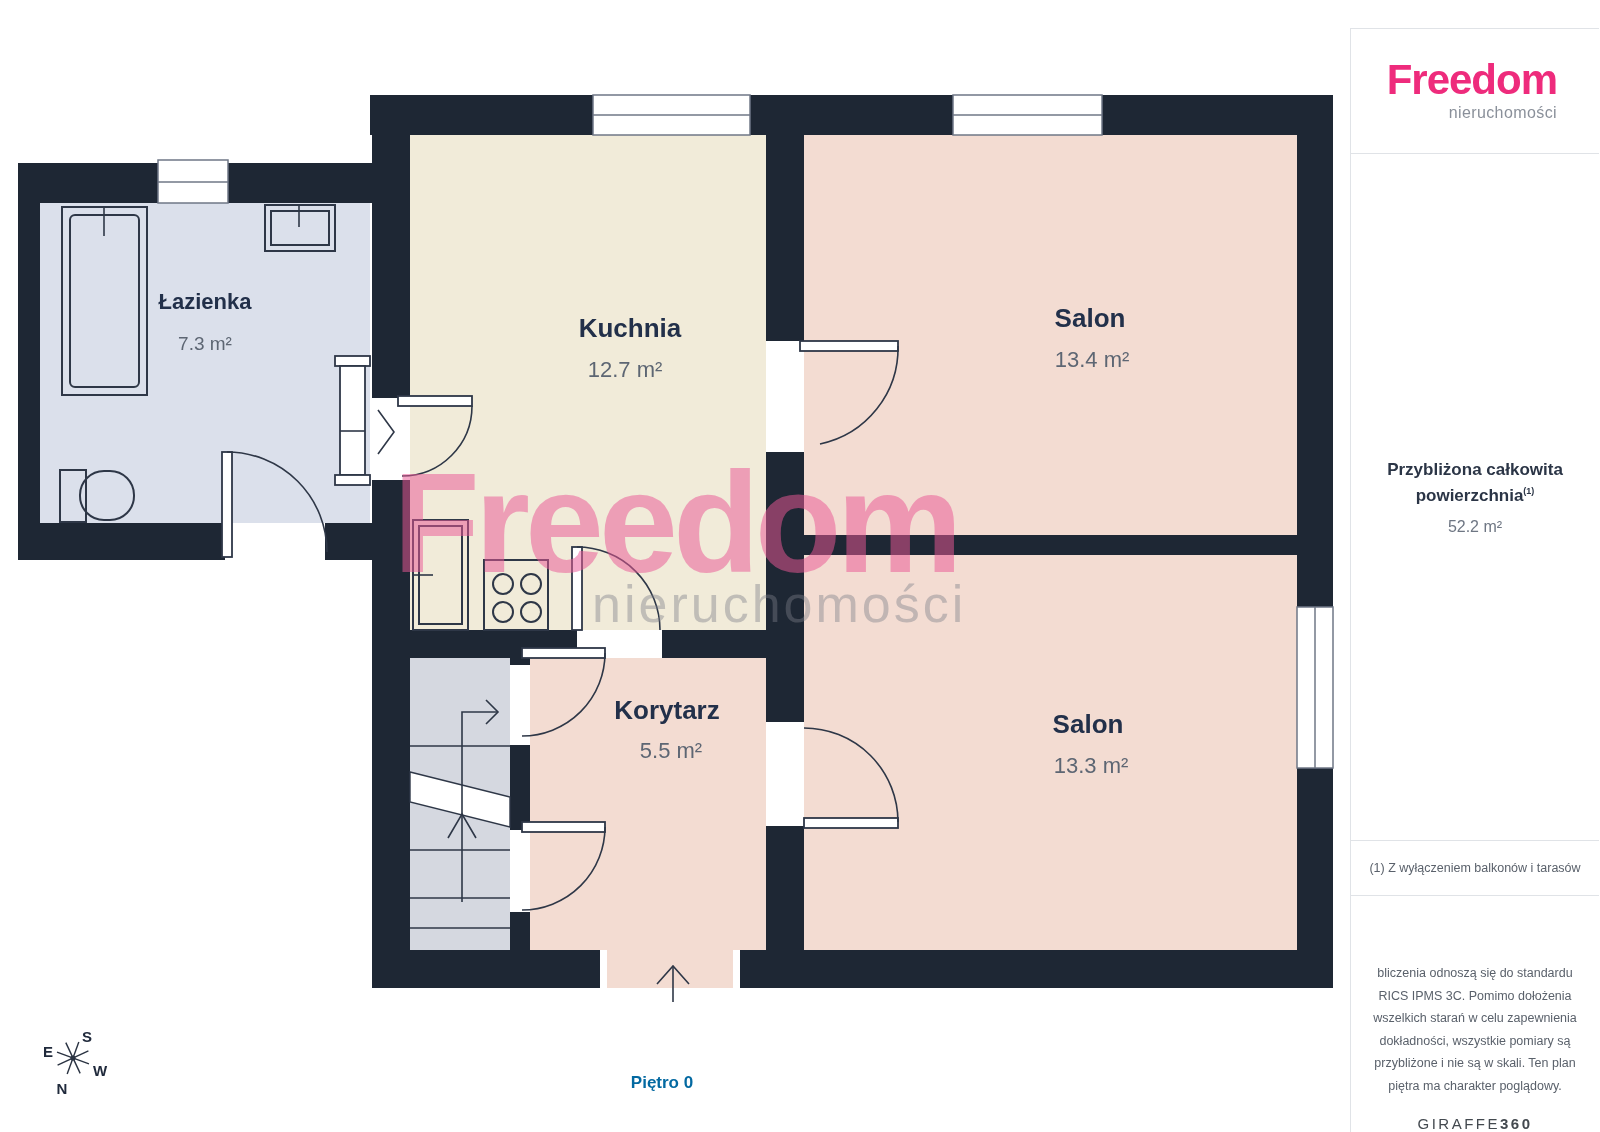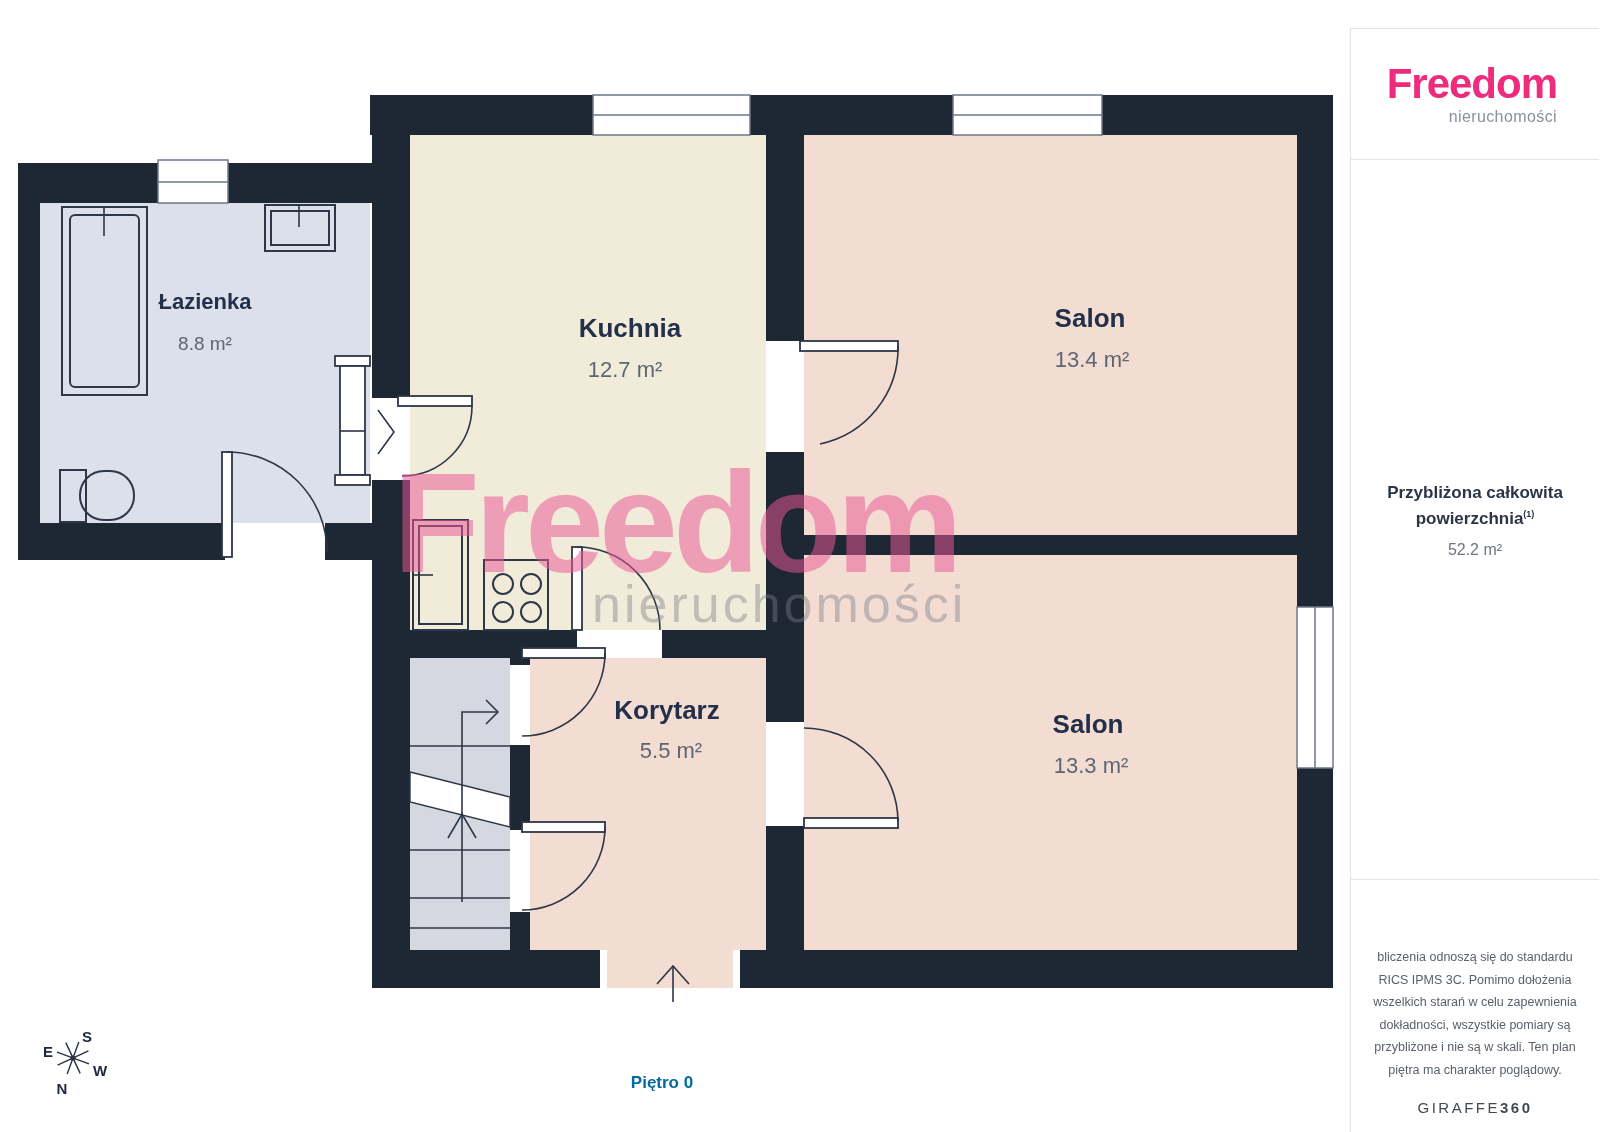"8.8 m²" div.rarea { text: 8.8 -> 7.3 }
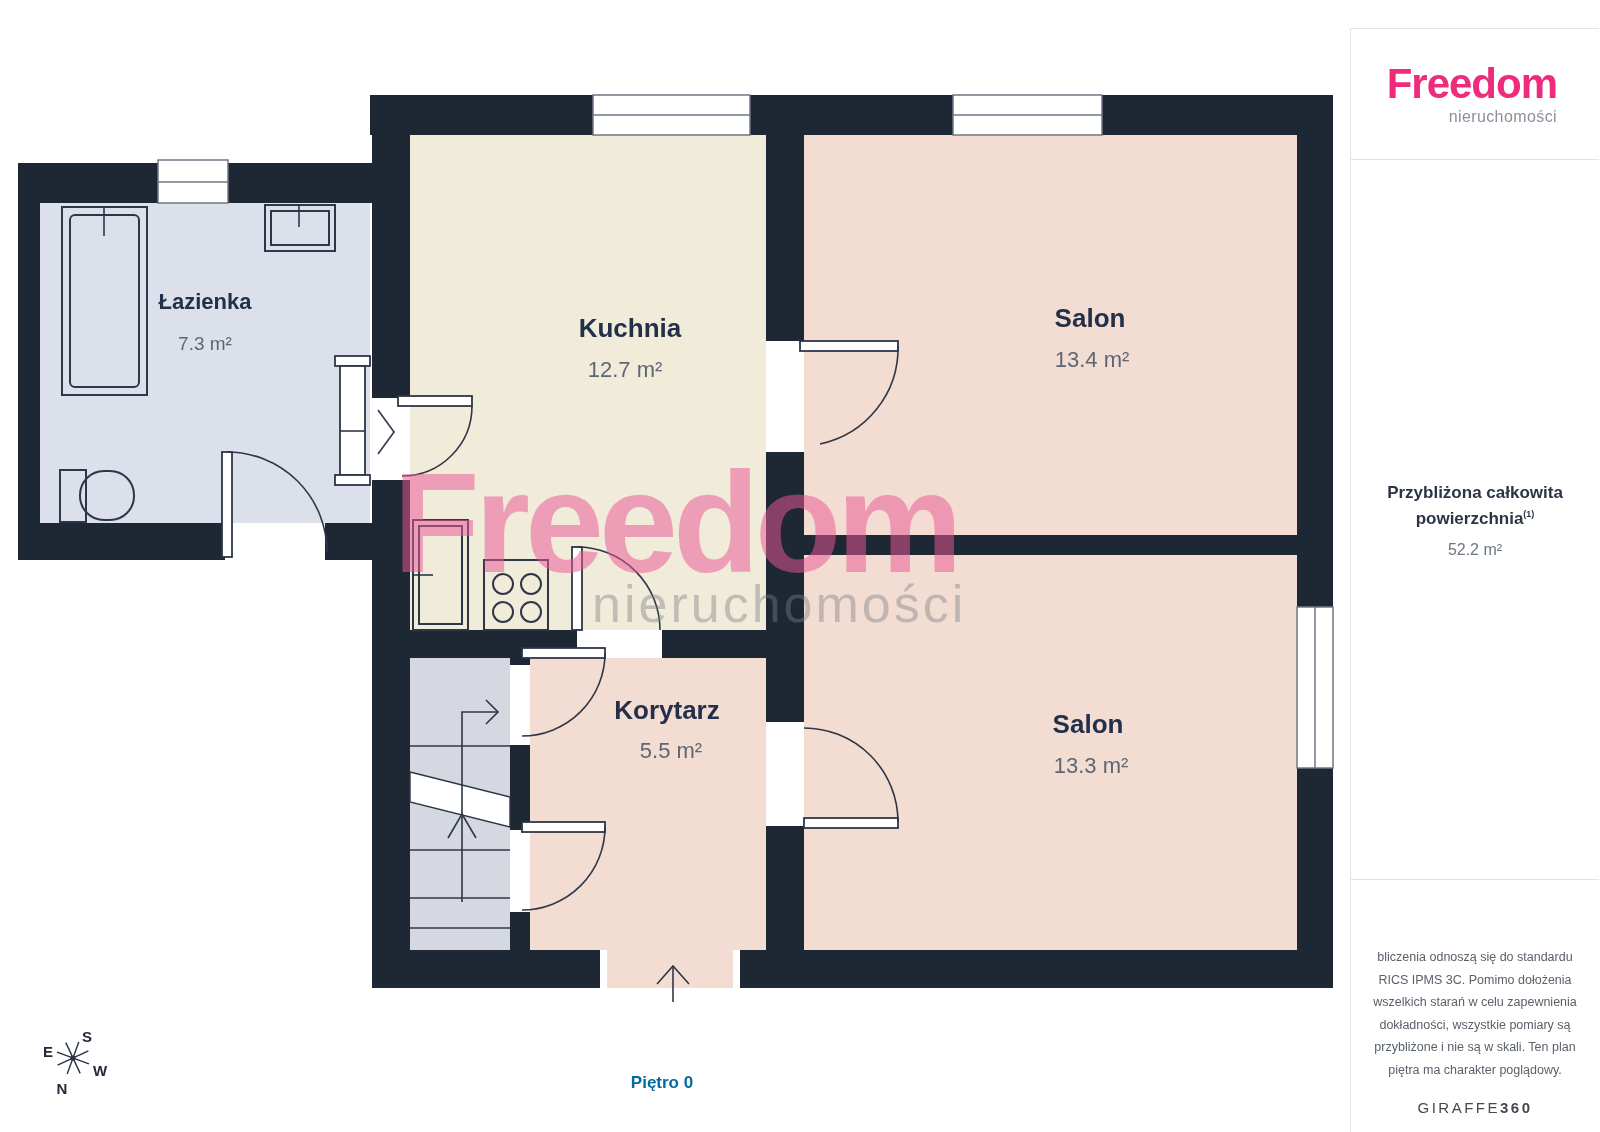"(1) Z wyłączeniem balkonów i" div.sb-box { html: none -> <div> <span>(1) Z wyłączeniem balkonów i tarasów</span> </div> }
